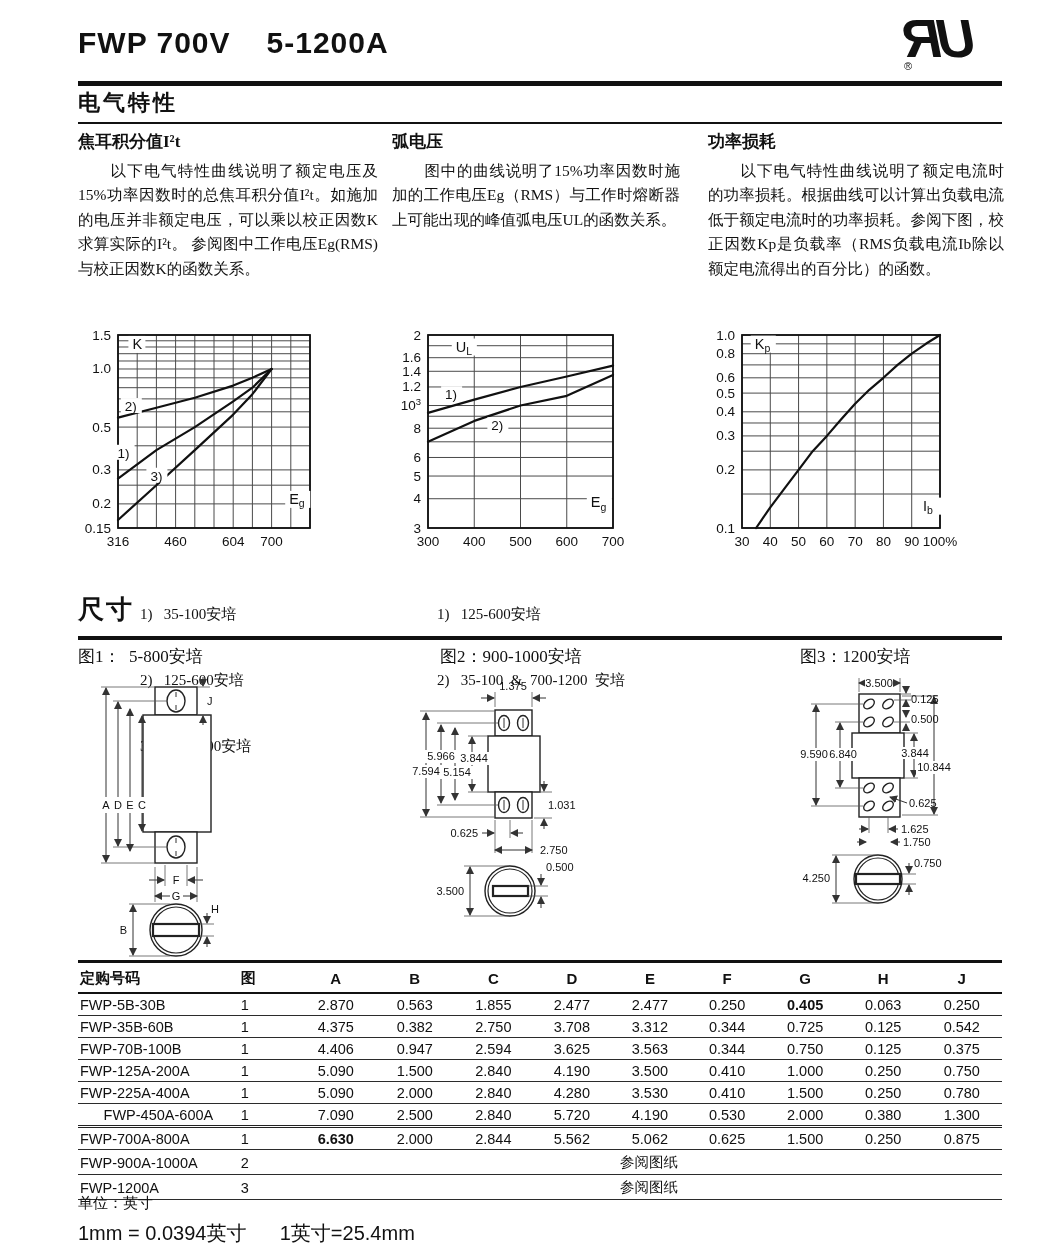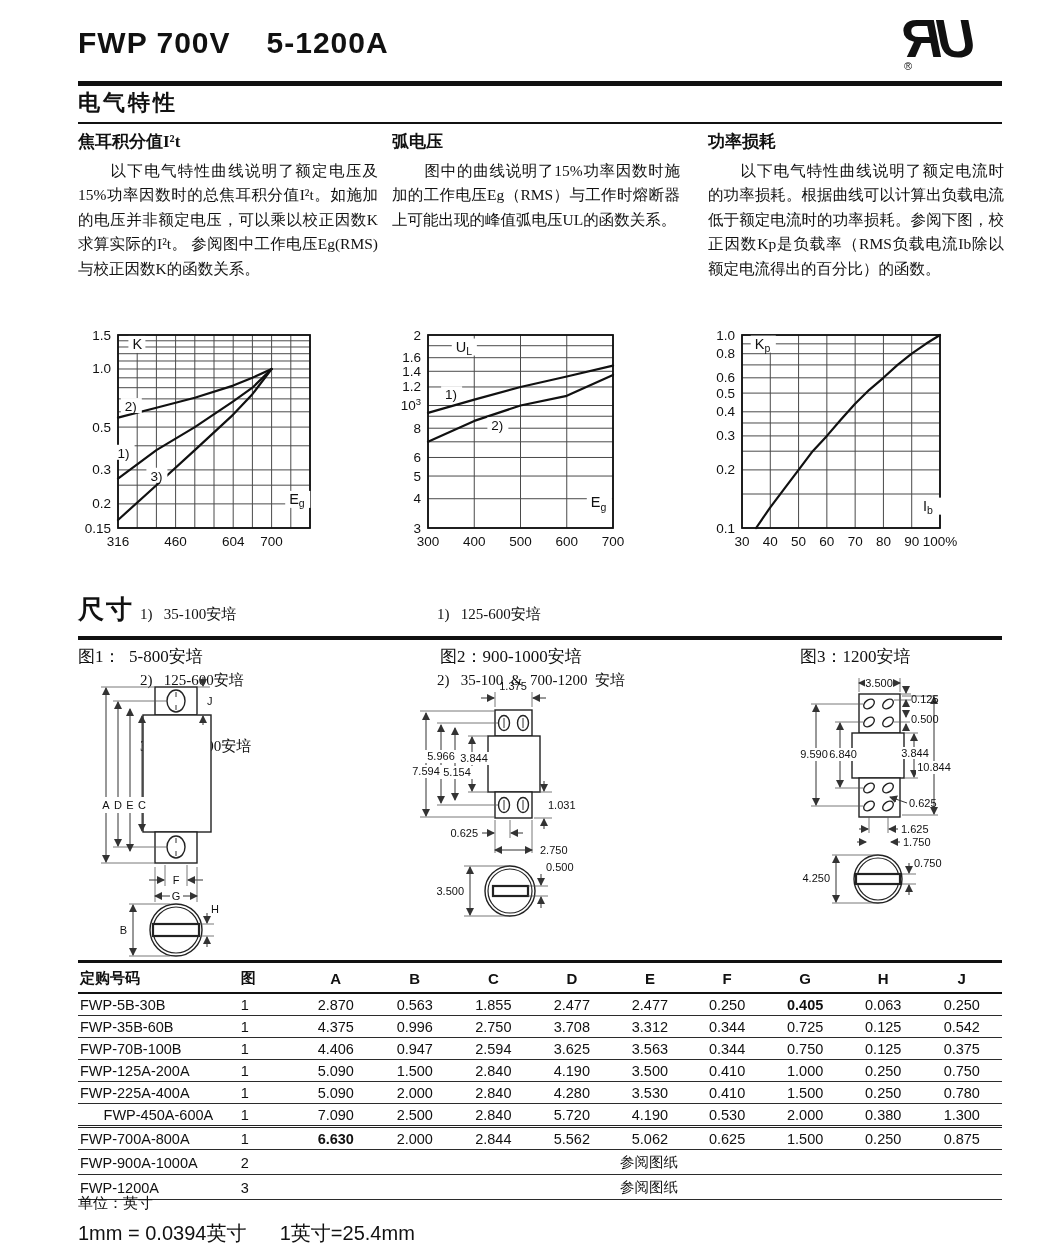"0.996" td { text: 0.996 -> 0.382 }
